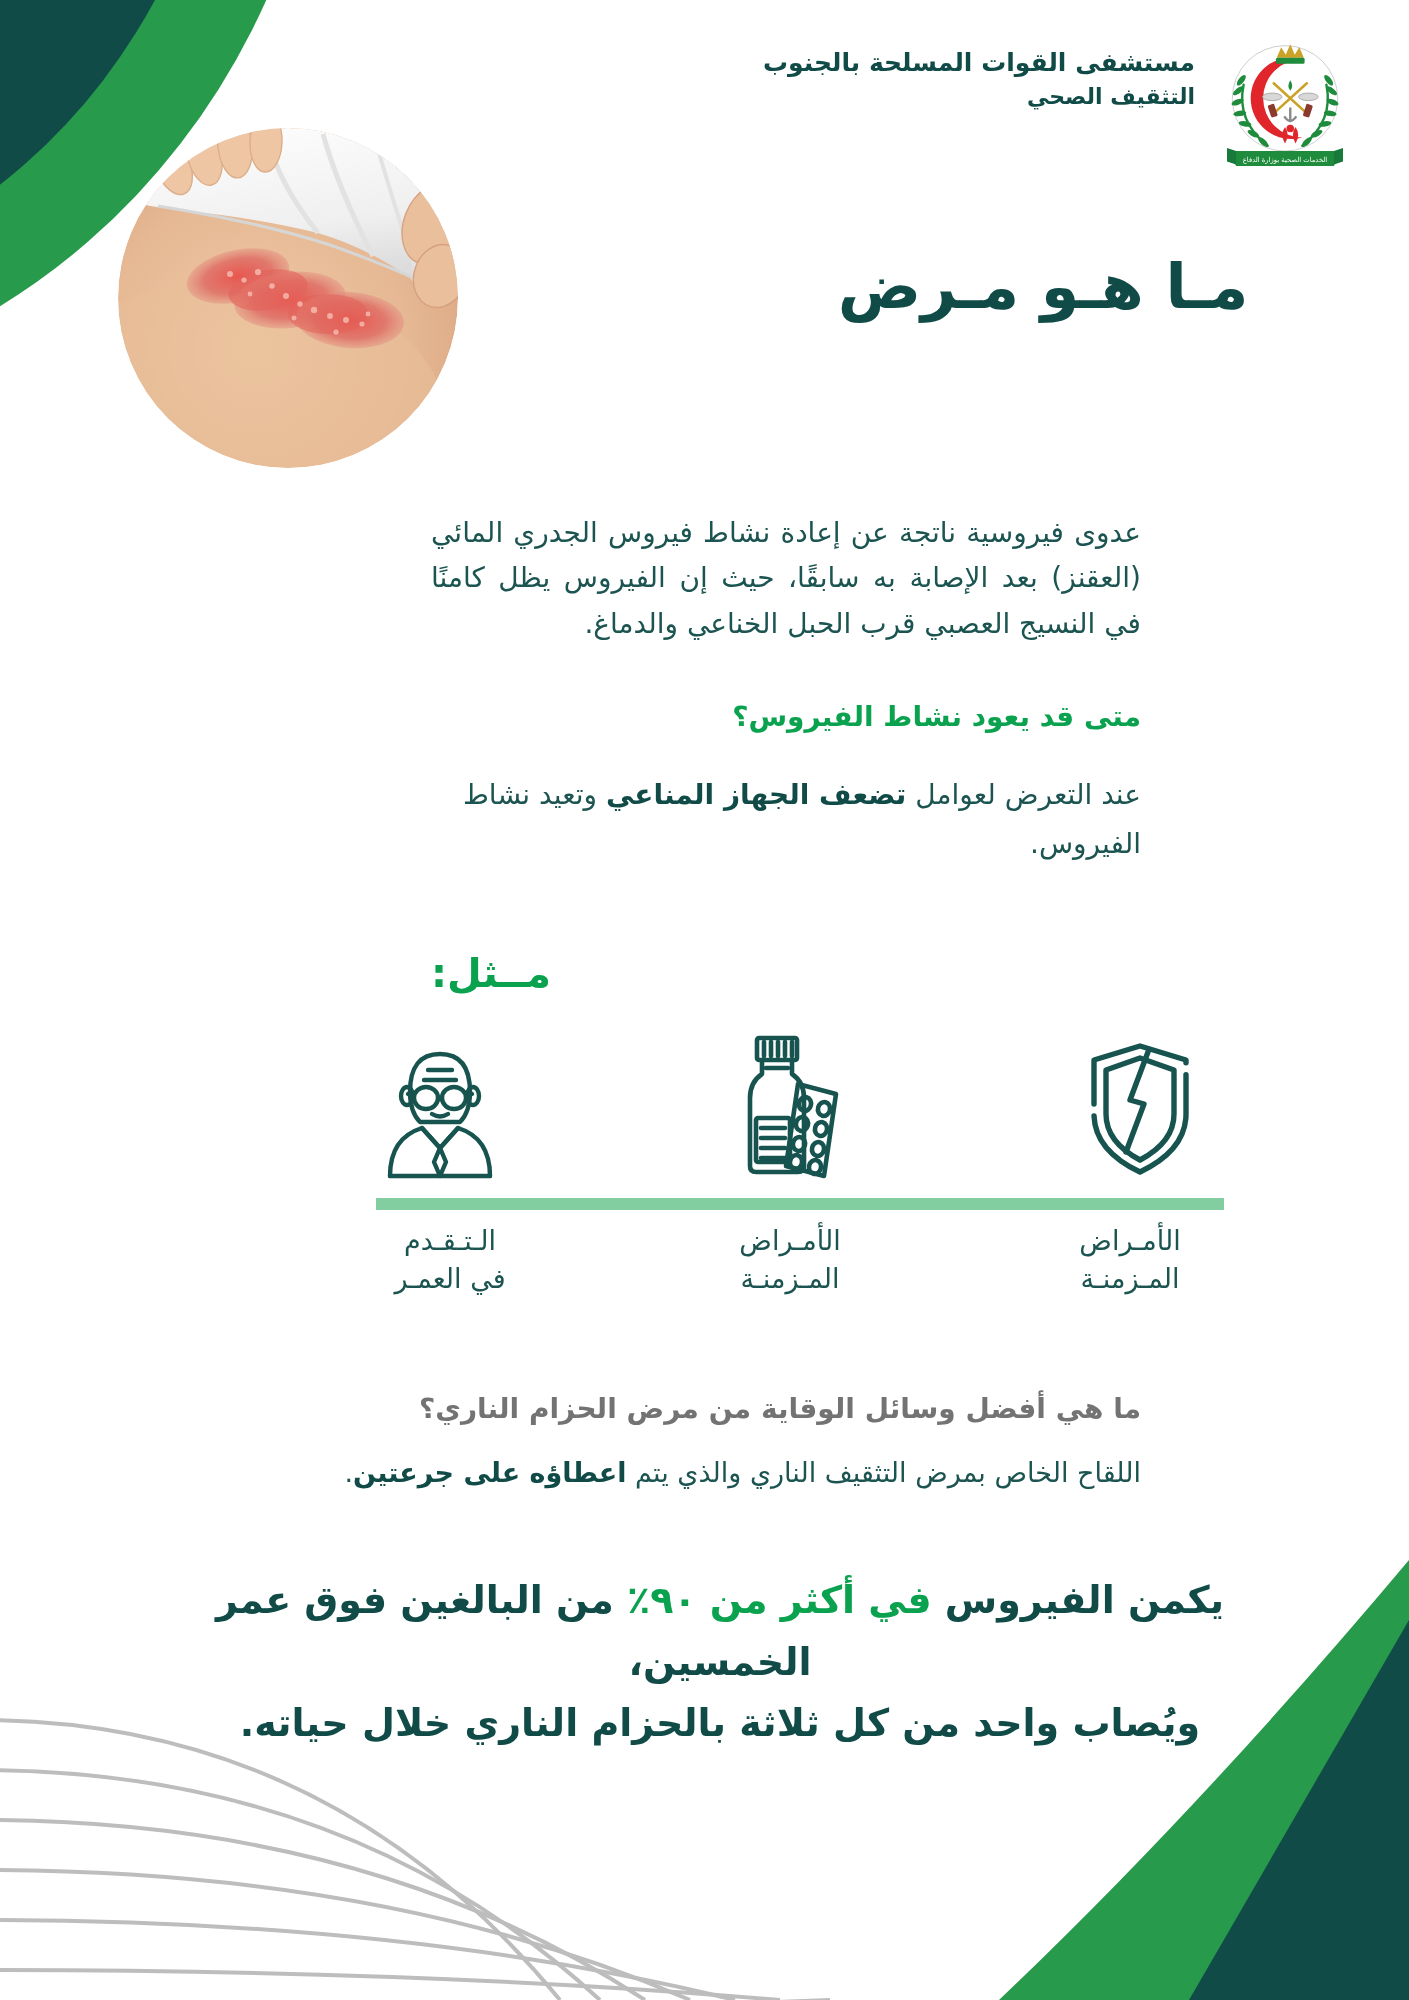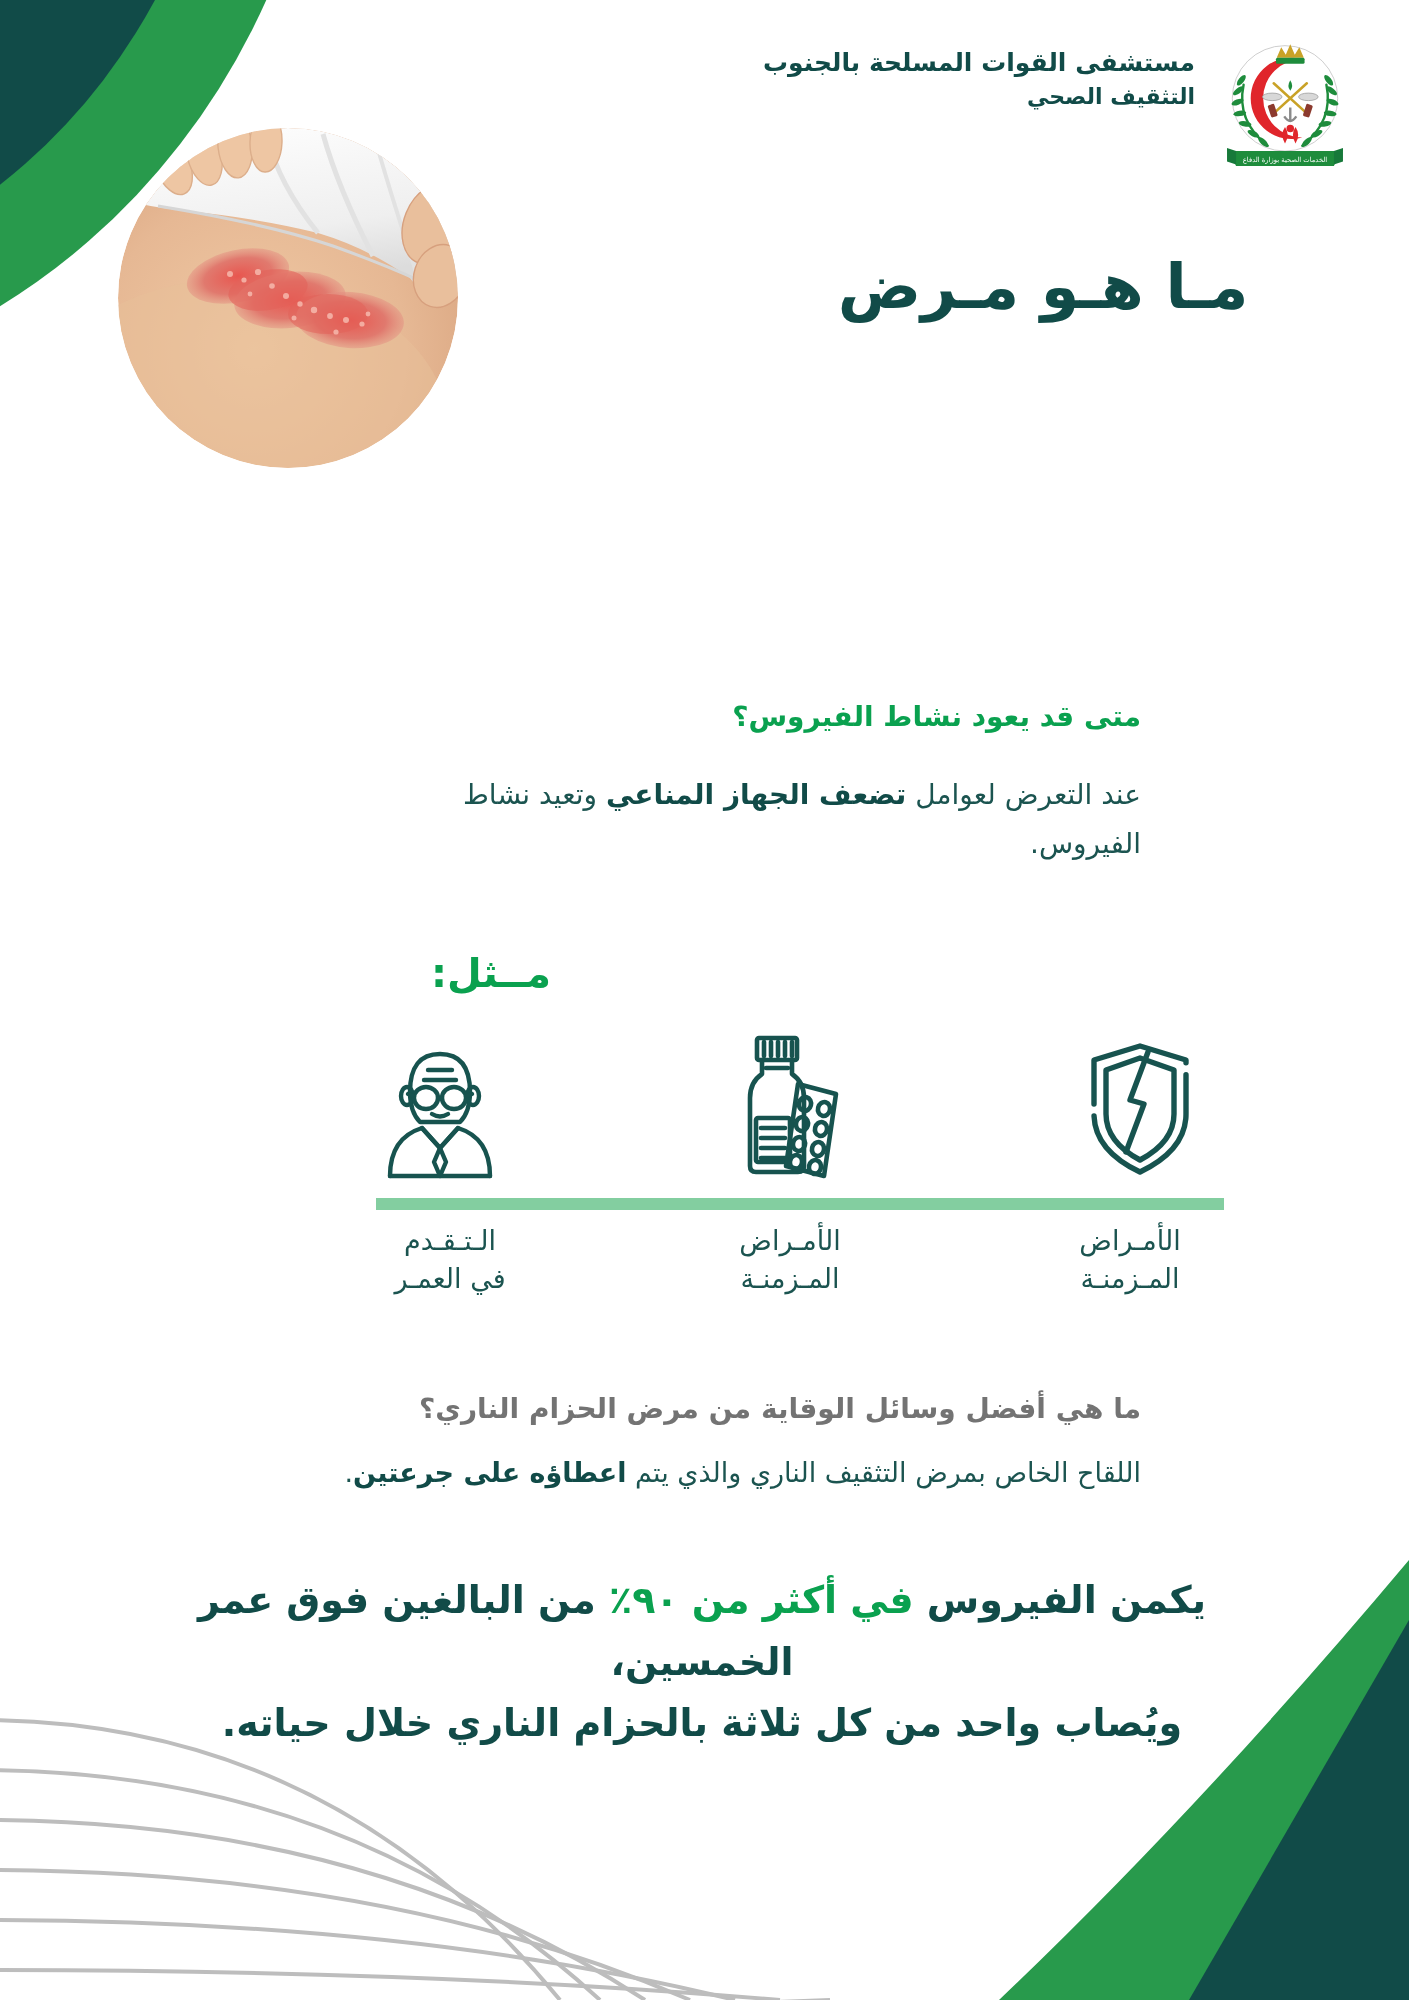"عدوى فيروسية ناتجة عن إعادة" div.intro-para { html: none -> <div>عدوى فيروسية ناتجة عن إعادة نشاط فيروس الجدري المائي (العقنز) بعد الإصابة به سابقًا، حيث إن الفيروس يظل كامنًا في النسيج العصبي قرب الحبل الخناعي والدماغ.</div> }
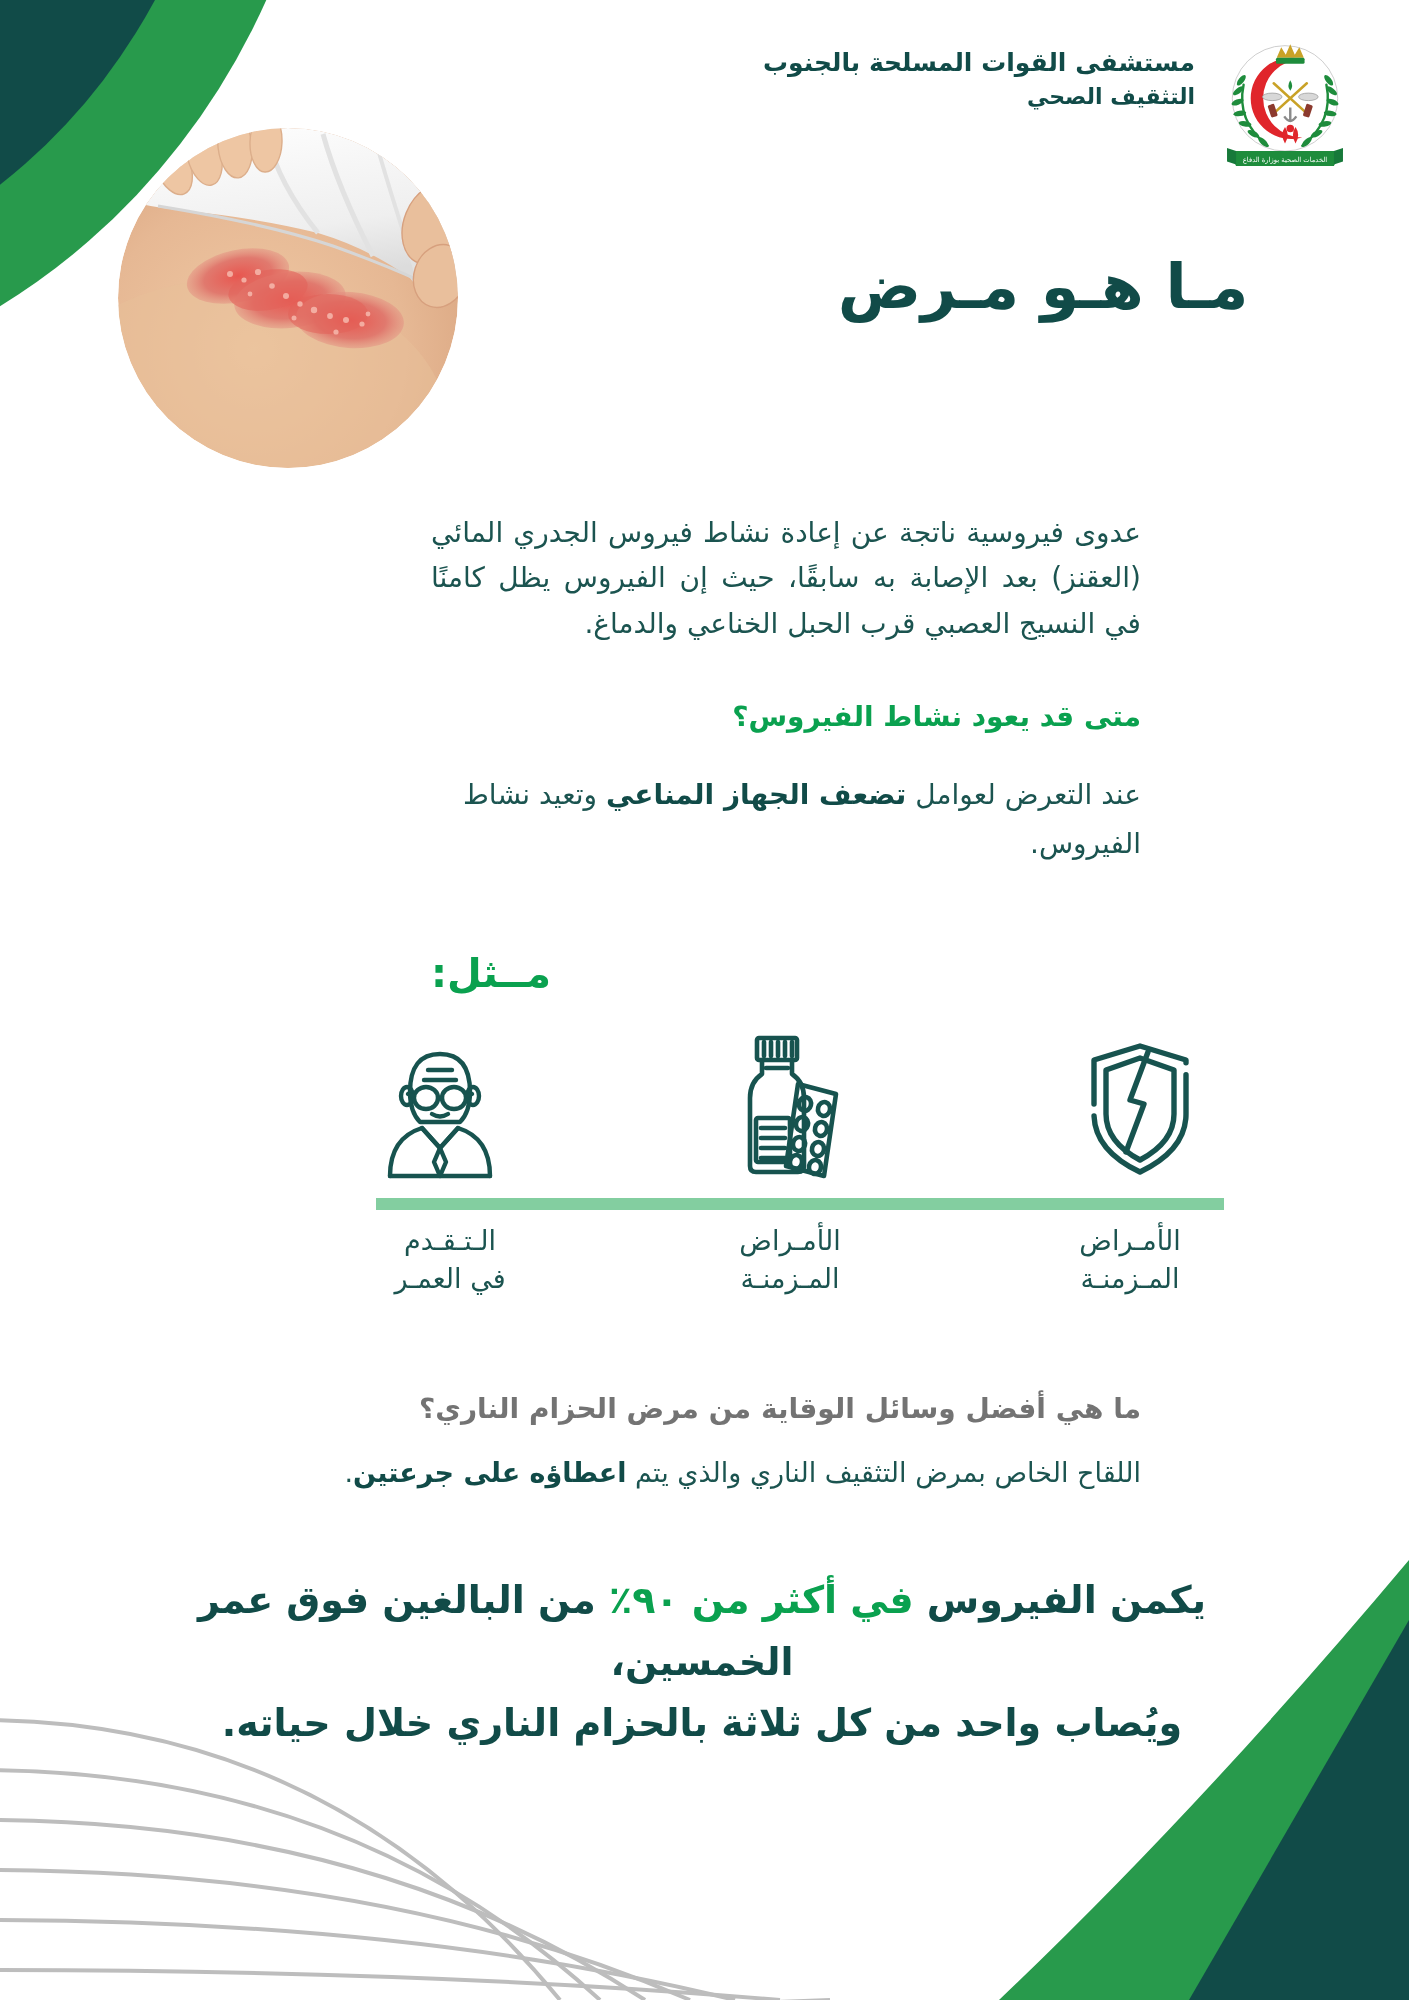"يكمن الفيروس في أكثر من" .bottom-stat { right: 112px -> 94px }
